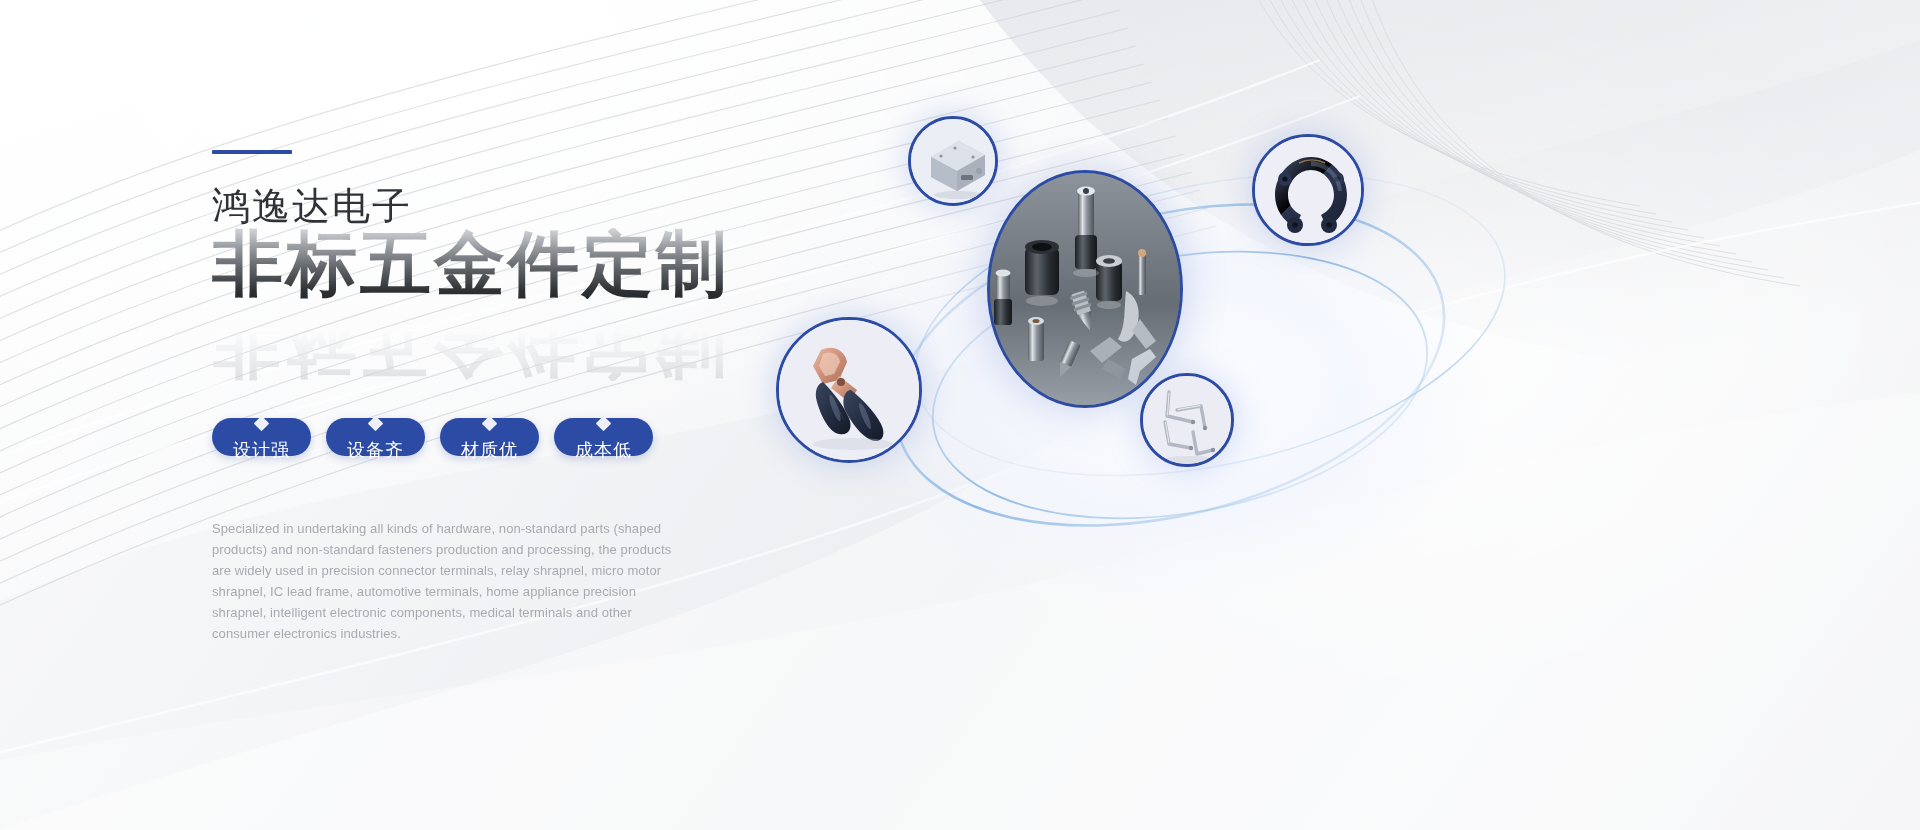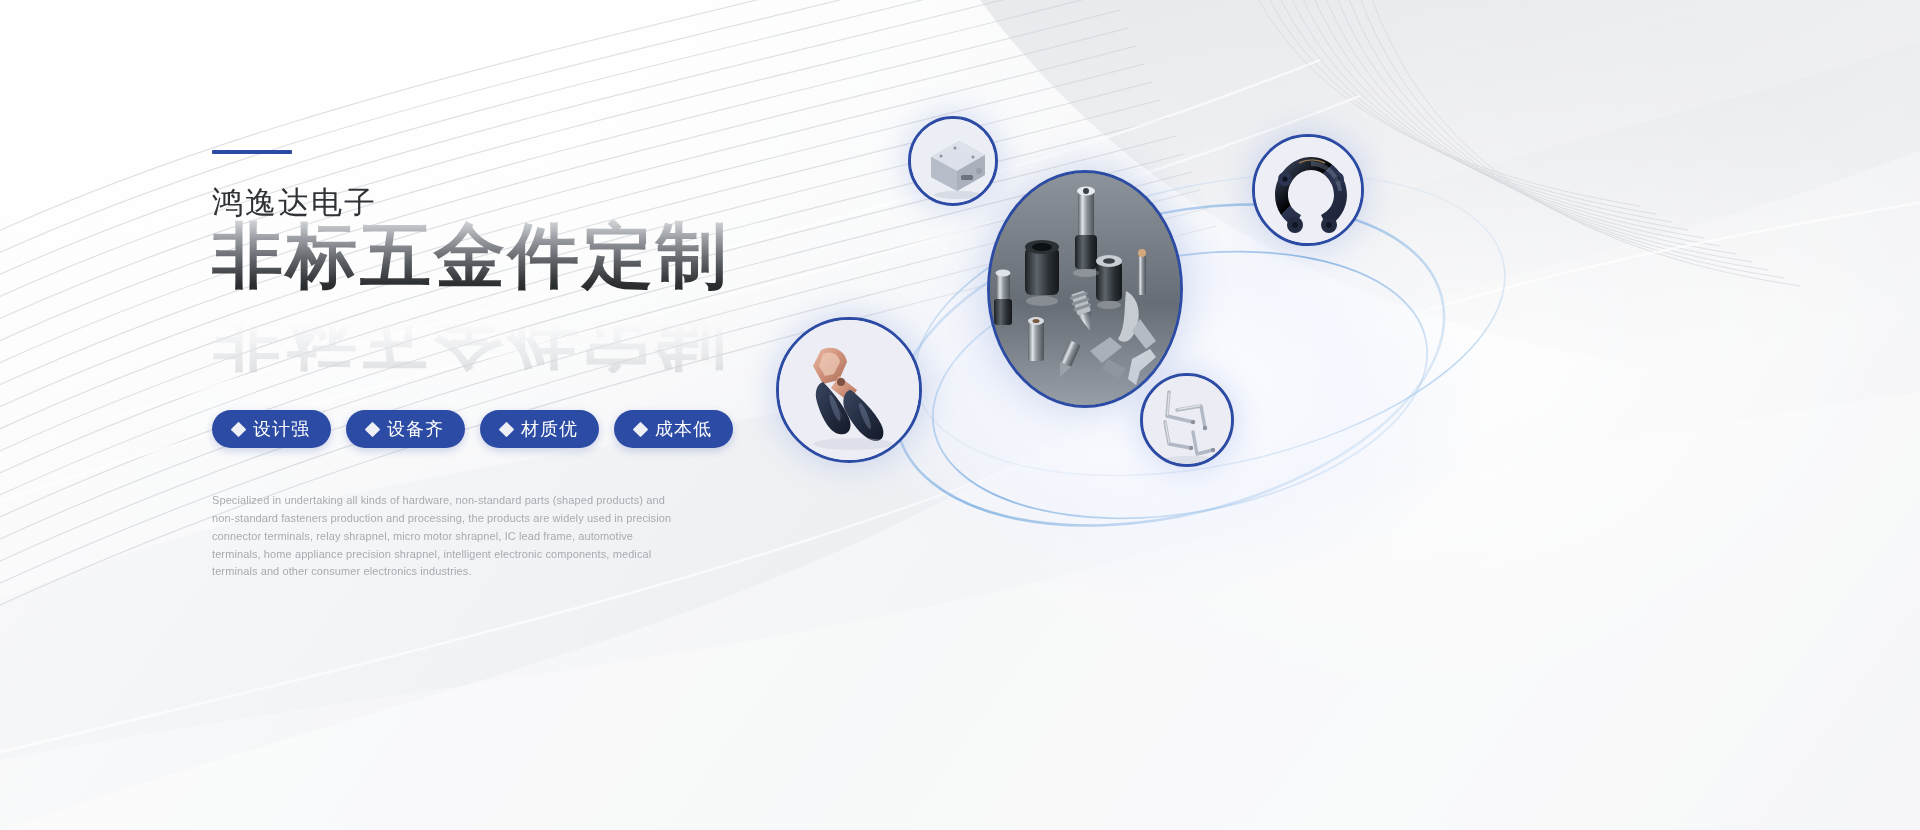"鸿逸达电子" .brand { font-size: 31px -> 38px }
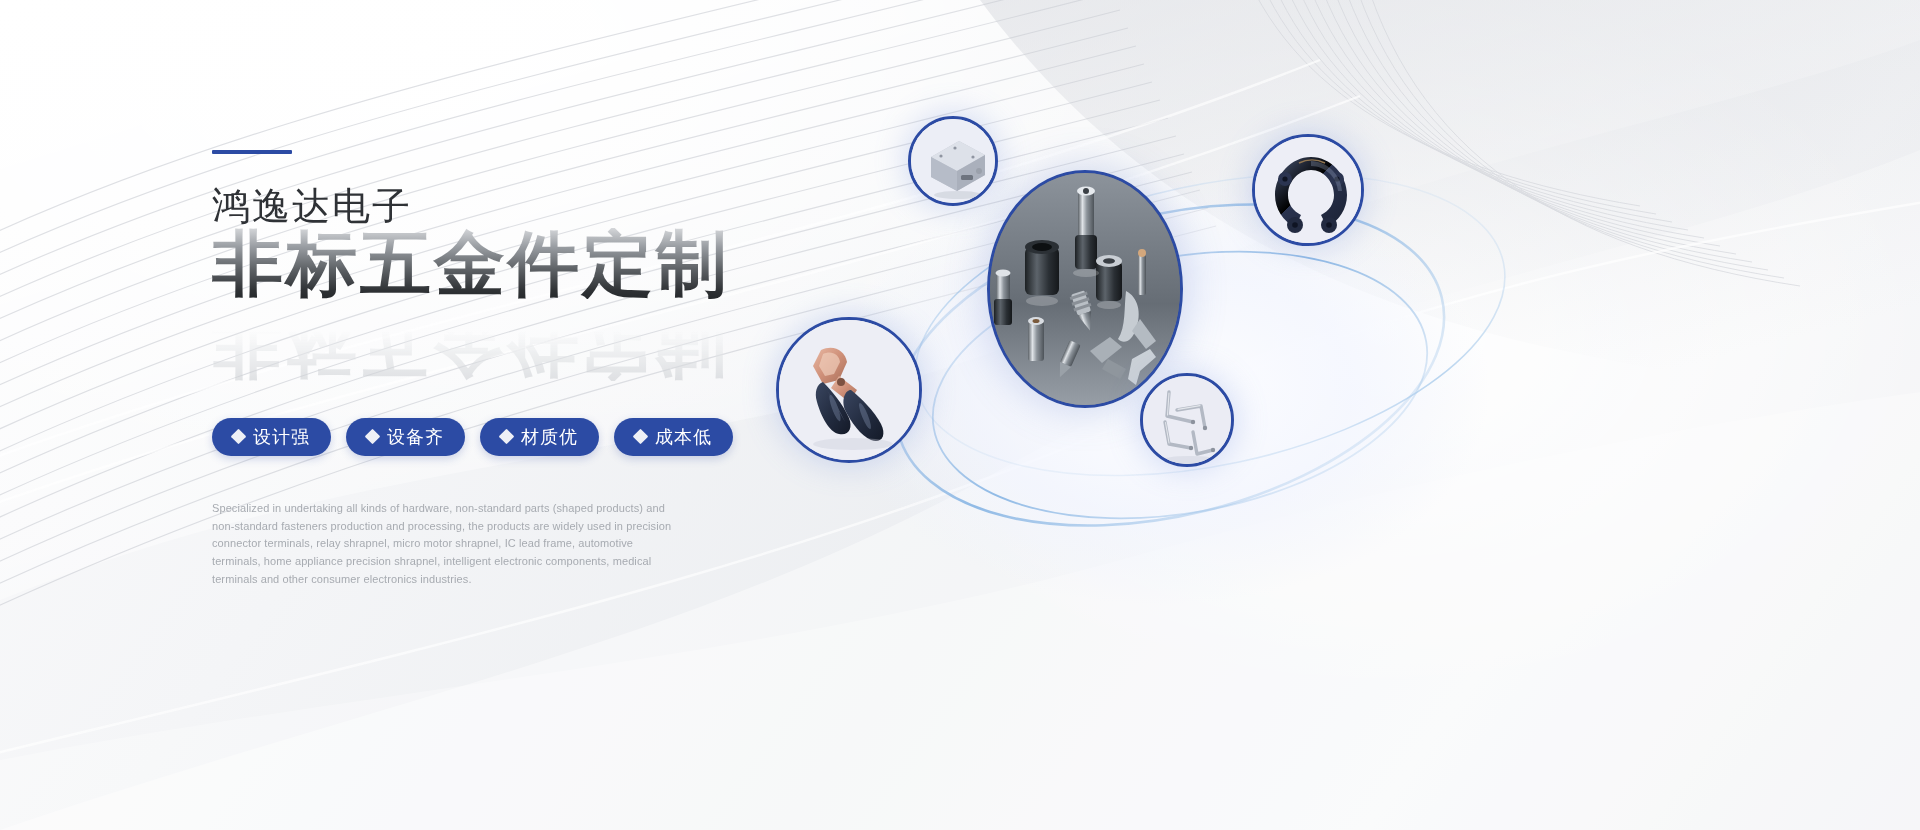"设计强" .badge { flex-direction: none -> column }
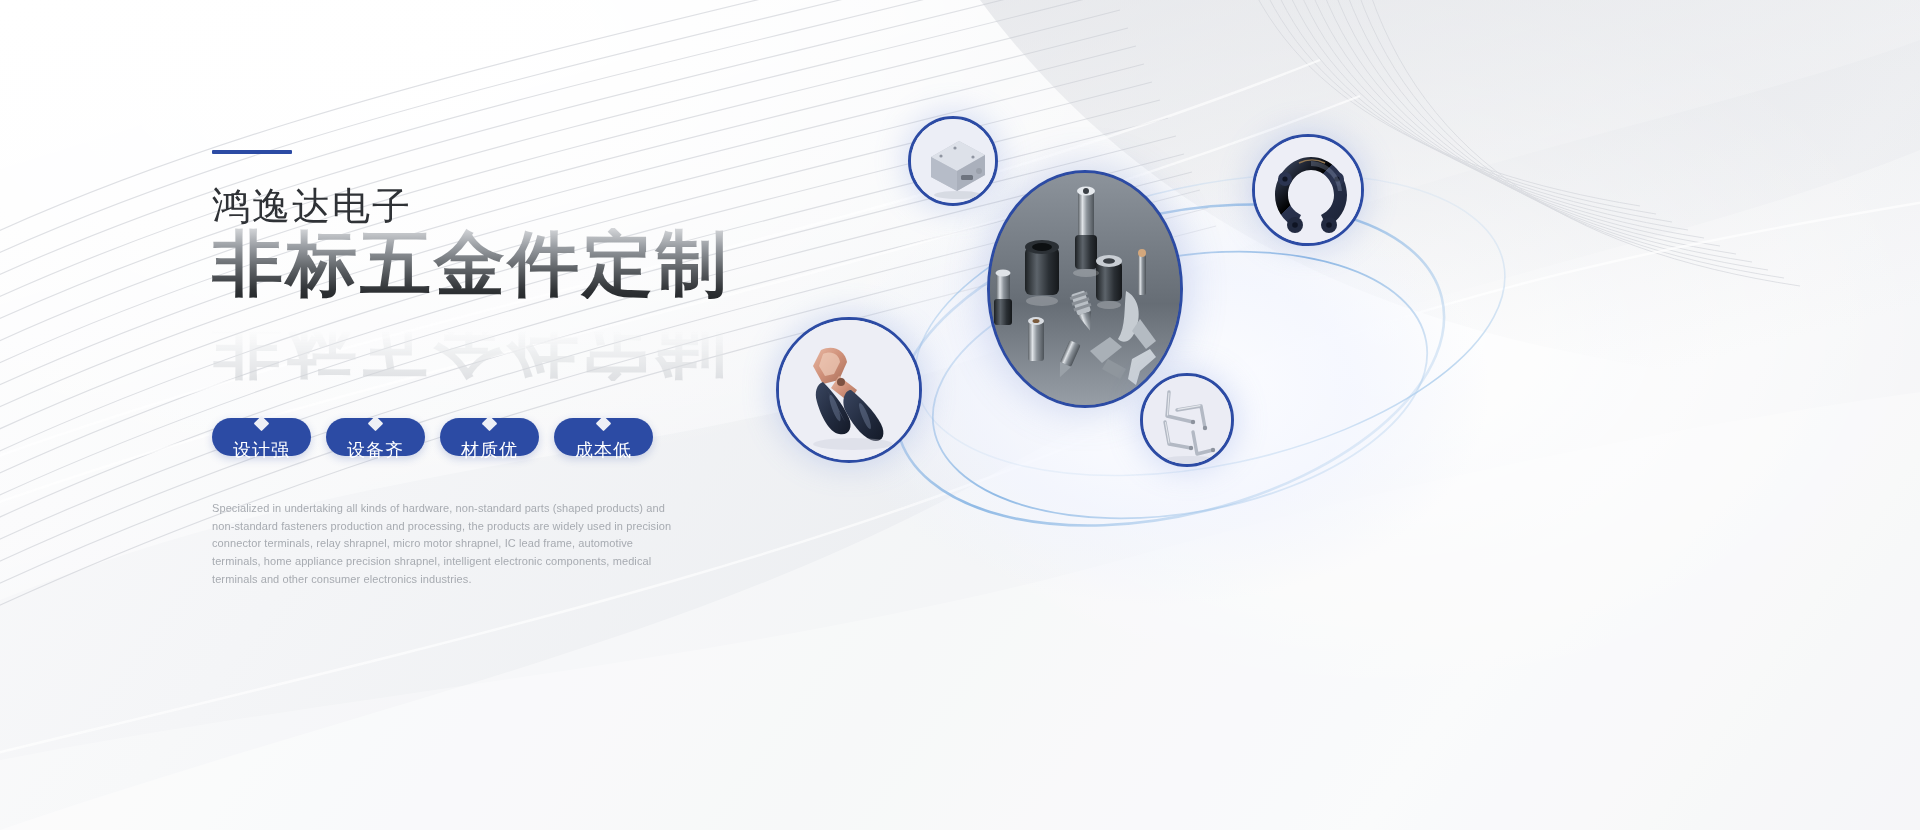"Specialized in undertaking all kinds" .desc { font-size: 11px -> 13px; margin-top: 44px -> 62px }
